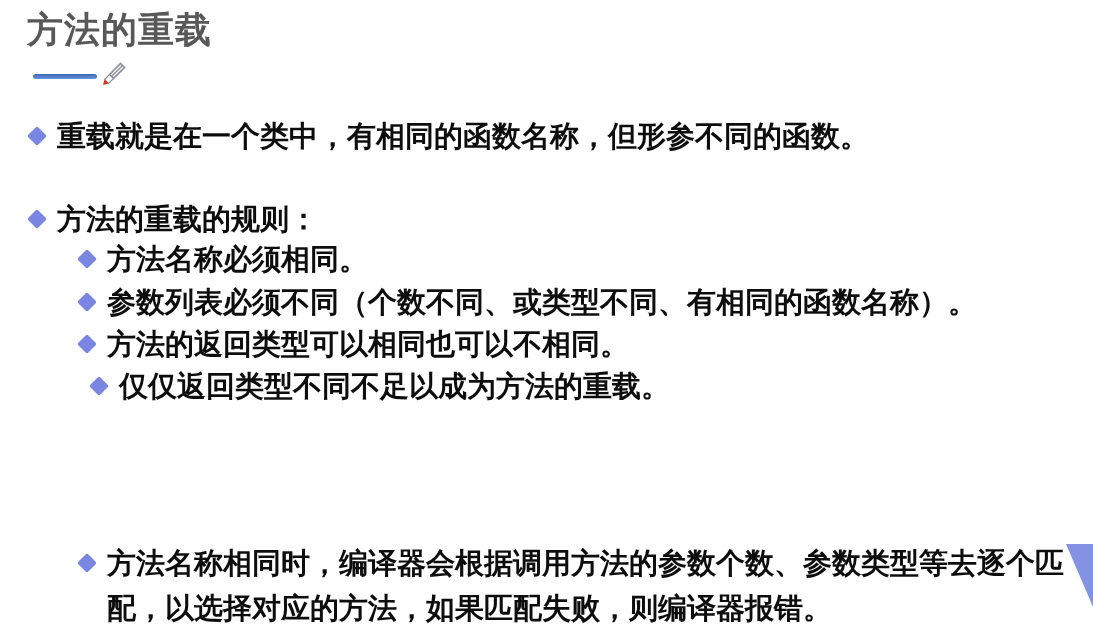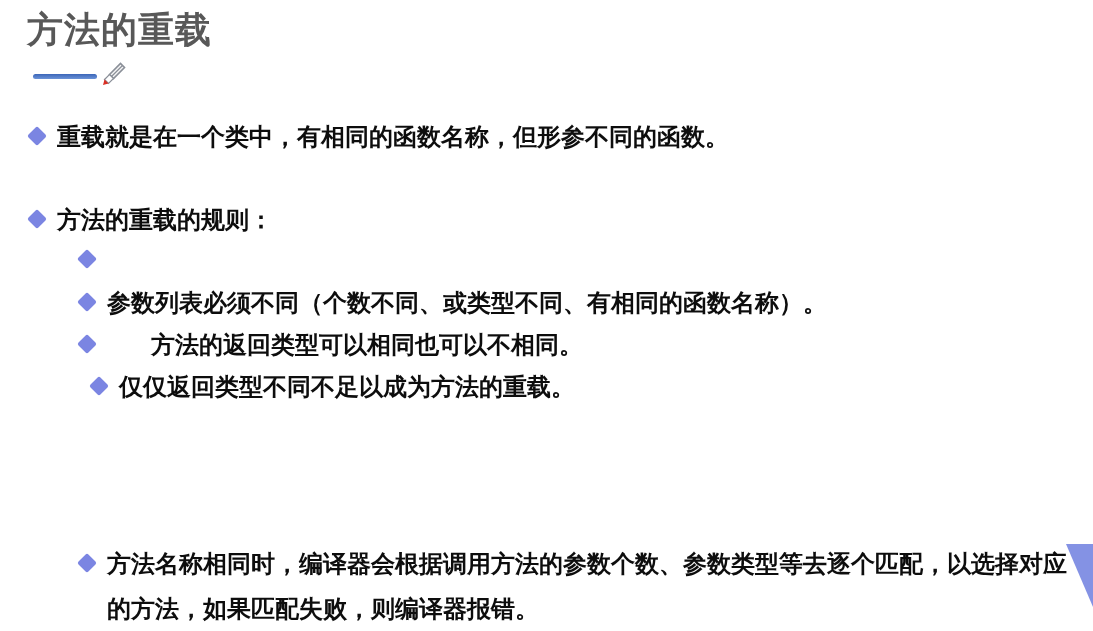"重载就是在一个类中，有相同的函数名称，但形参不同的函数。" .bullet-row { font-size: 24px -> 29px }
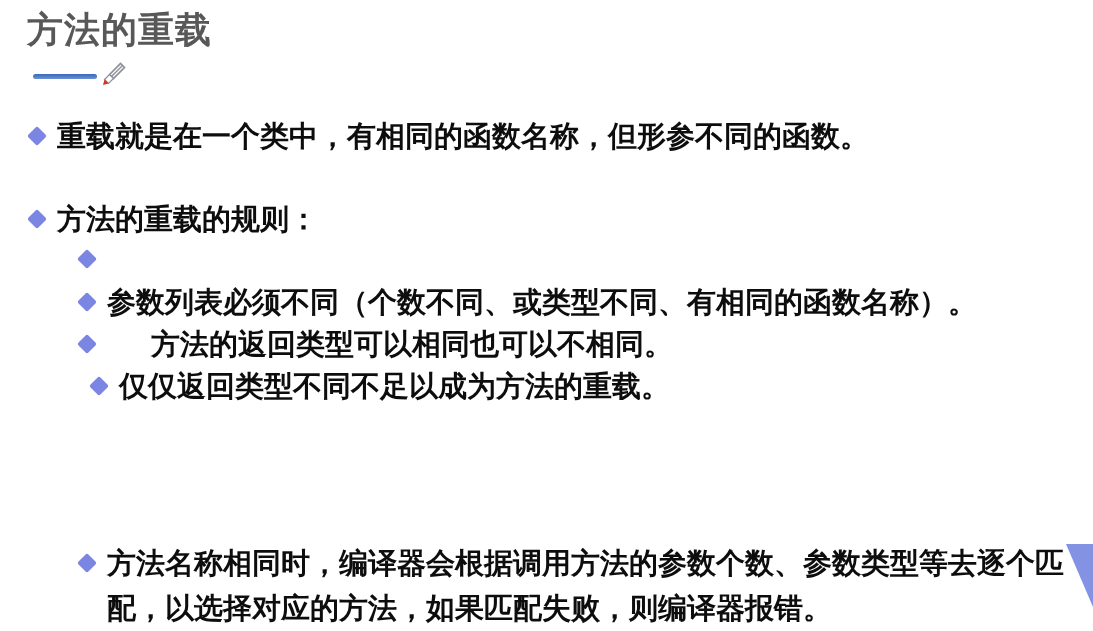"方法名称必须相同。" span.bullet-text { html: none -> <span>方法名称必须相同。</span> }
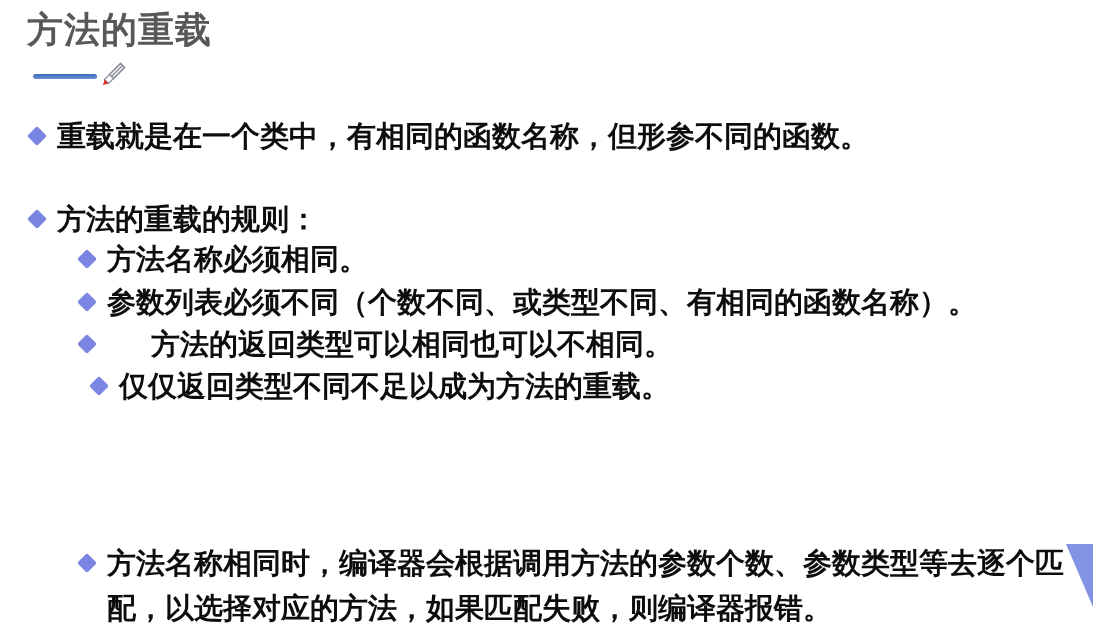"方法的返回类型可以相同也可以不相同。" div.bullet-row { gap: 44px -> none }
